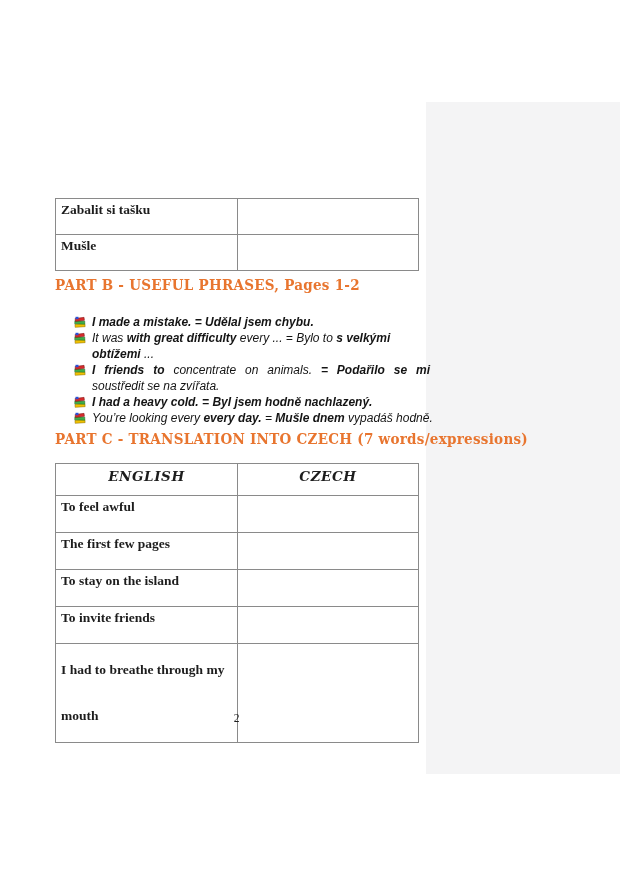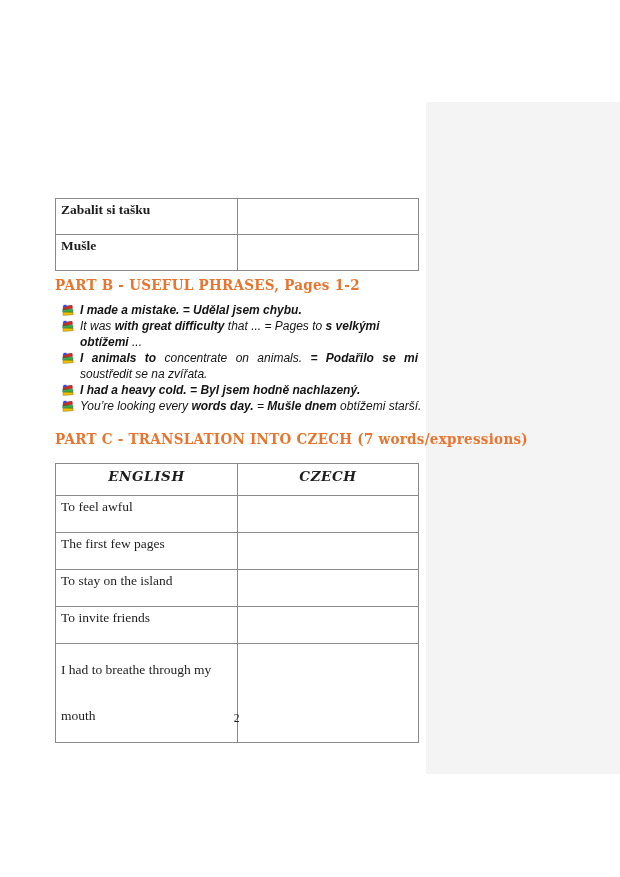"I made a mistake. =" .phrase-list { margin: 0 -> 12px }
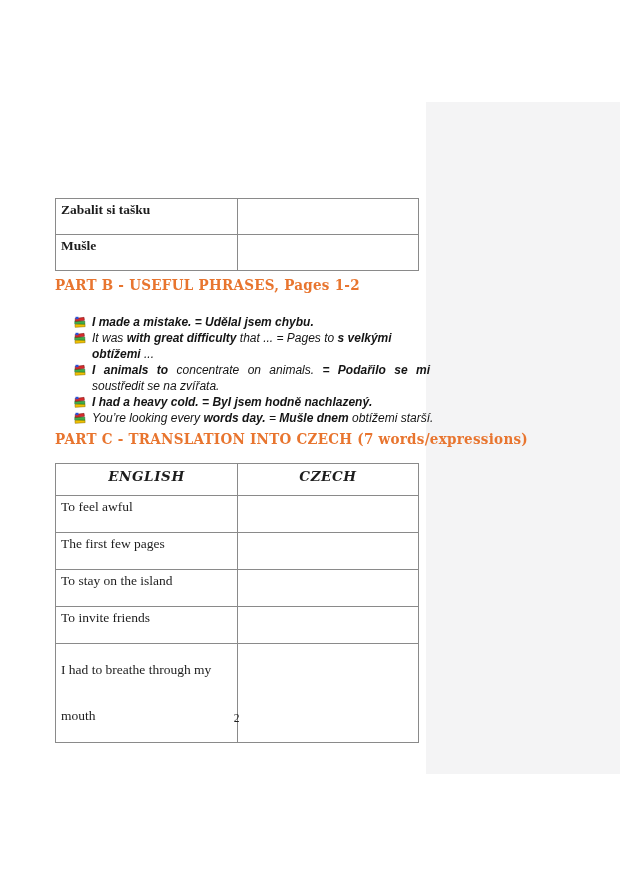"that ... = Pages to" span { text: that ... = Pages -> every ... = Bylo }
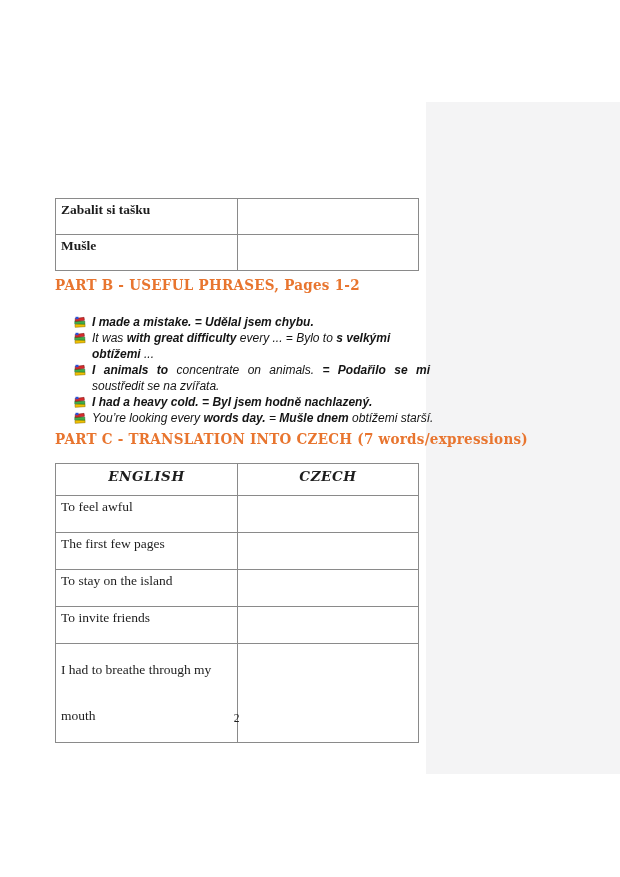"I animals to" span.b { text: animals -> friends }
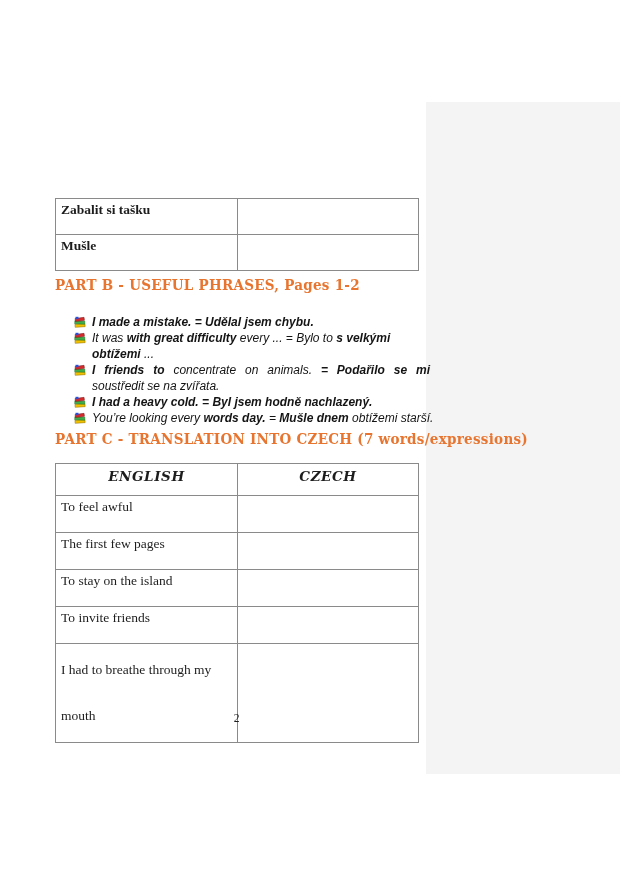"words day." span.b { text: words -> every }
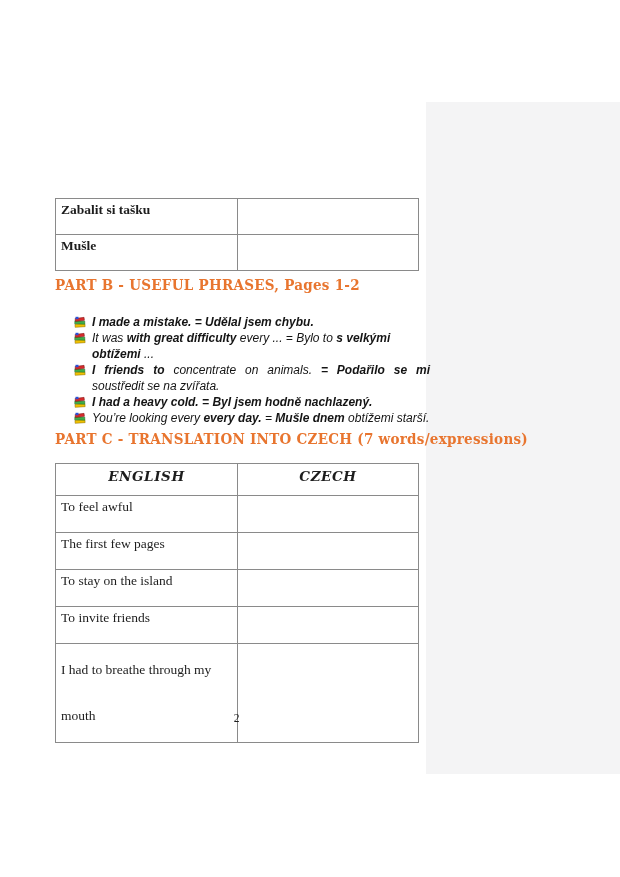"obtížemi starší." span { text: obtížemi starší -> vypadáš hodně }
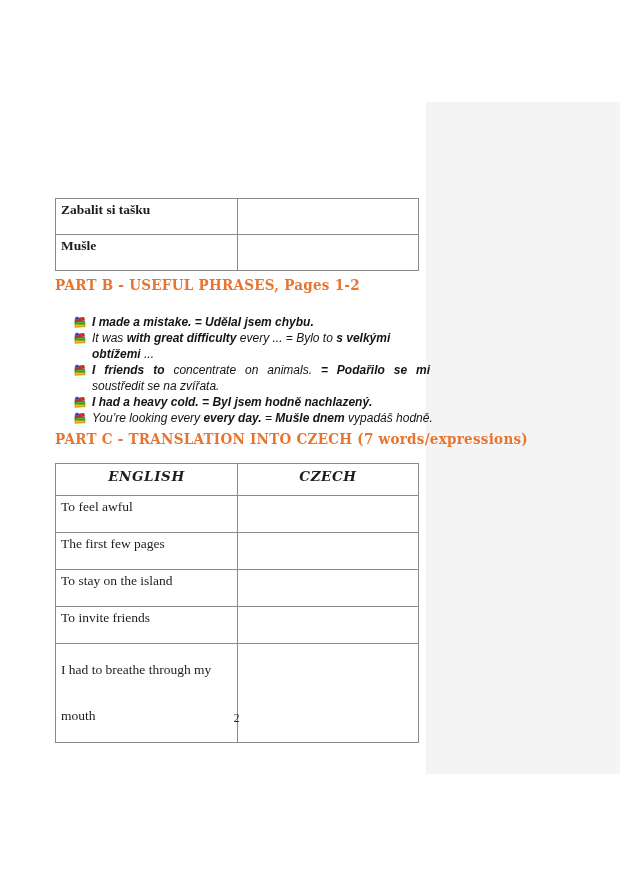"To feel awful" .translation-table td { font-weight: normal -> bold }
